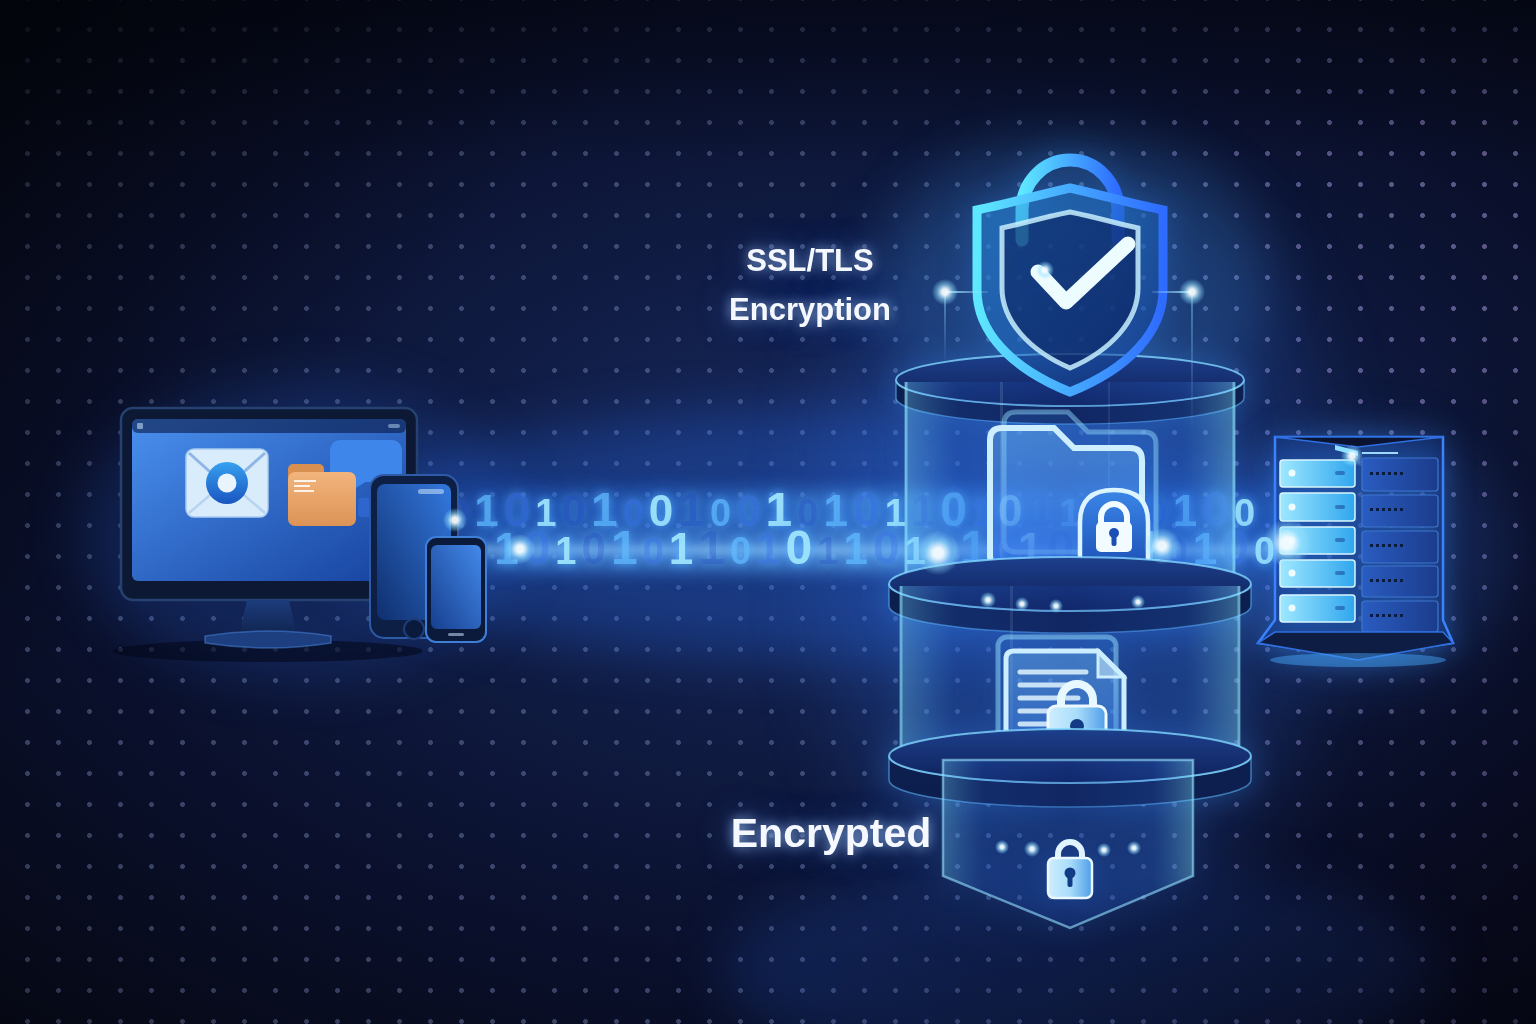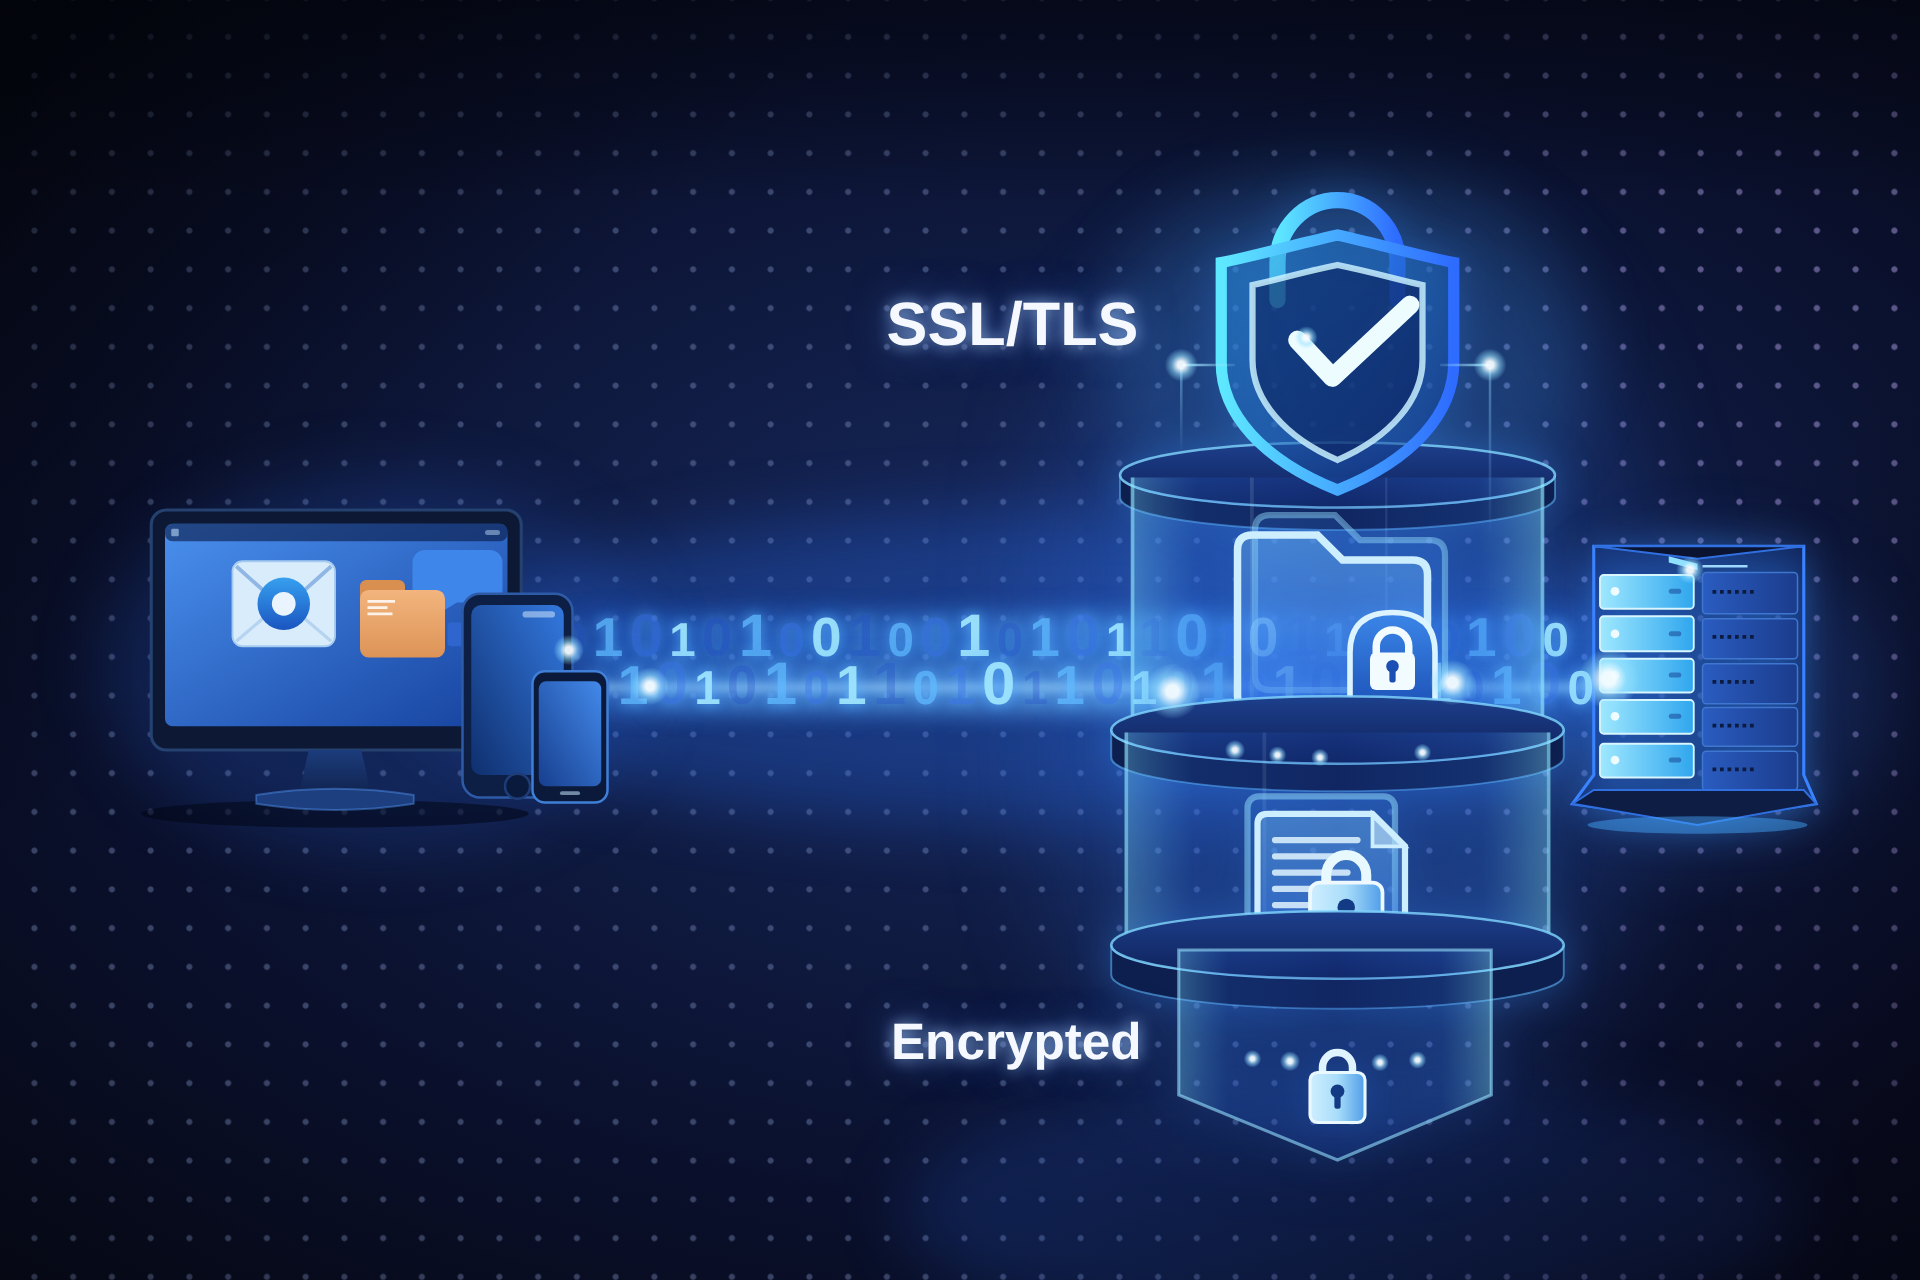"SSL/TLS" .lbl-ssl { font-size: 49px -> 31px }
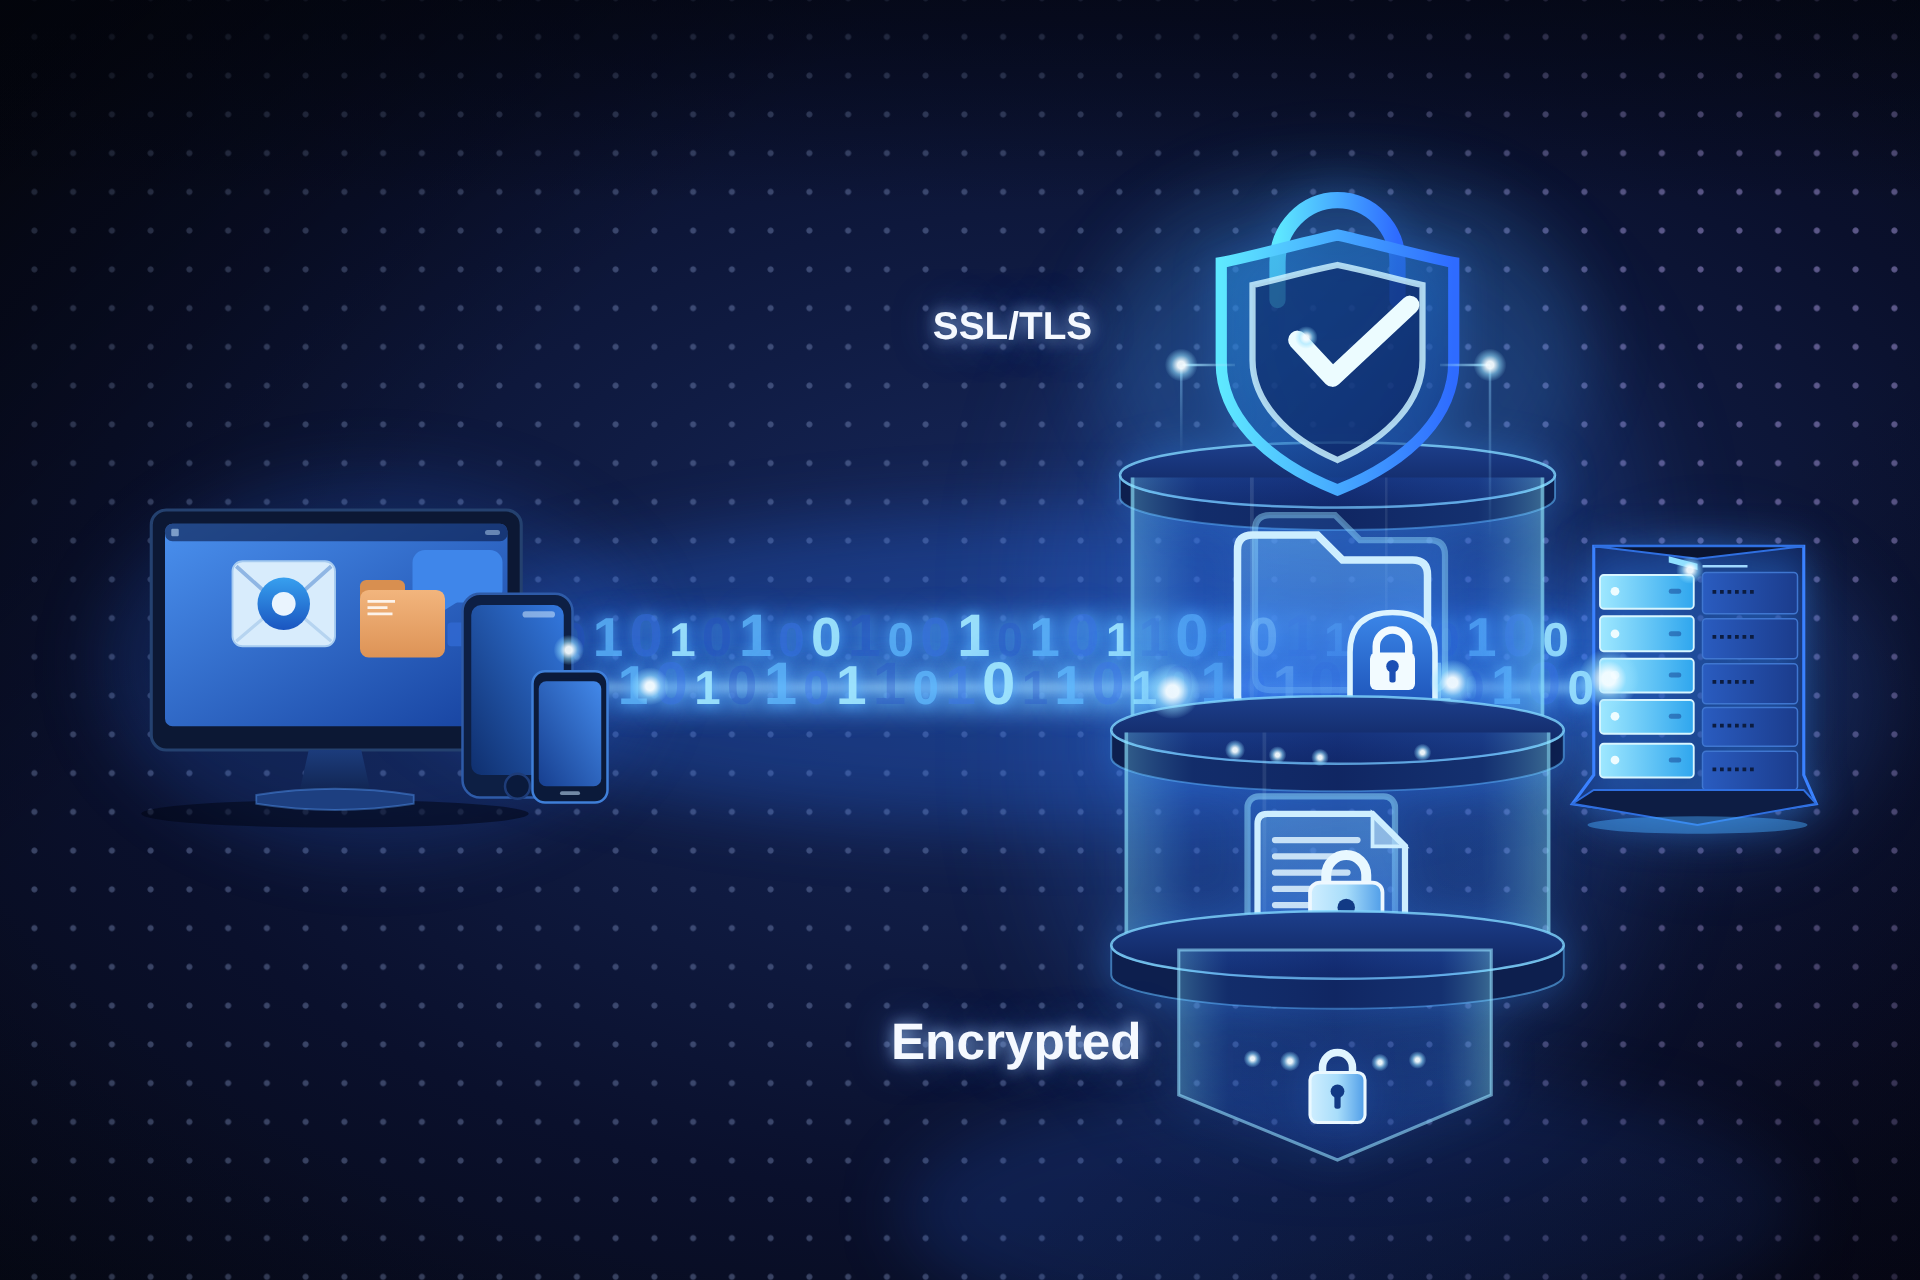"Encryption" div { html: none -> <div>Encryption</div> }
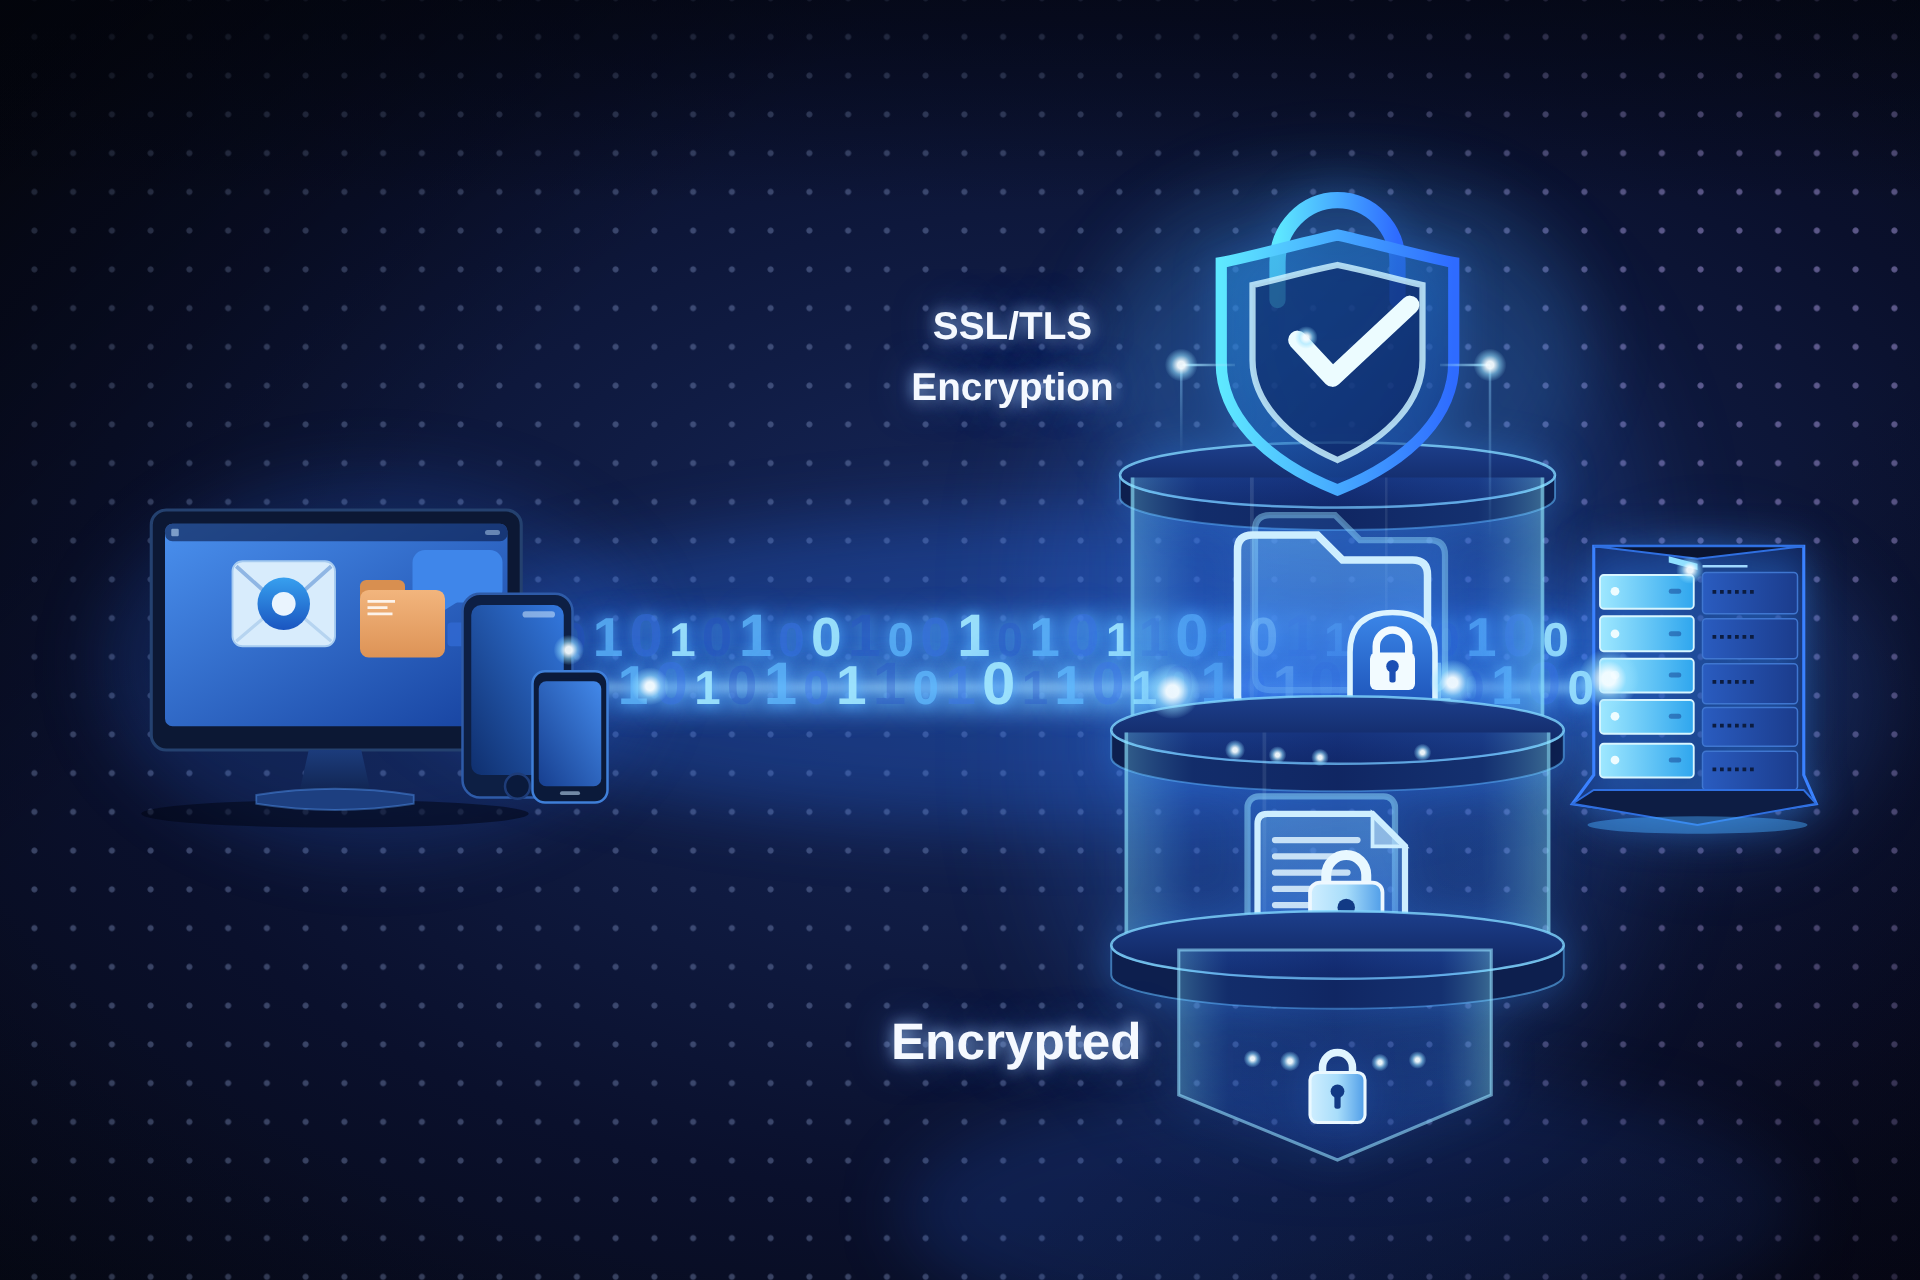"Encrypted" .lbl-encrypted { left: 648px -> 666px }
